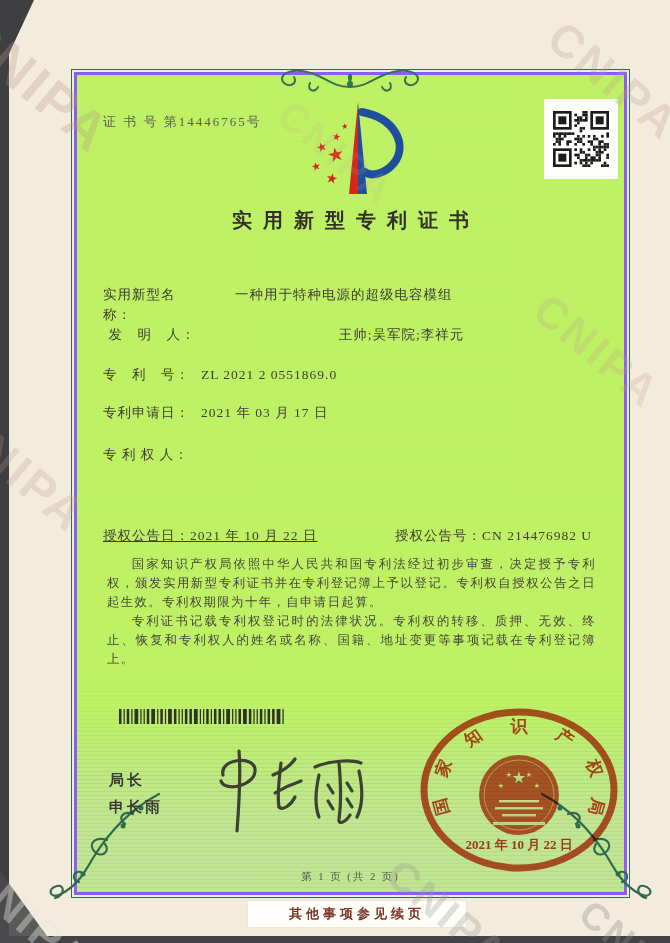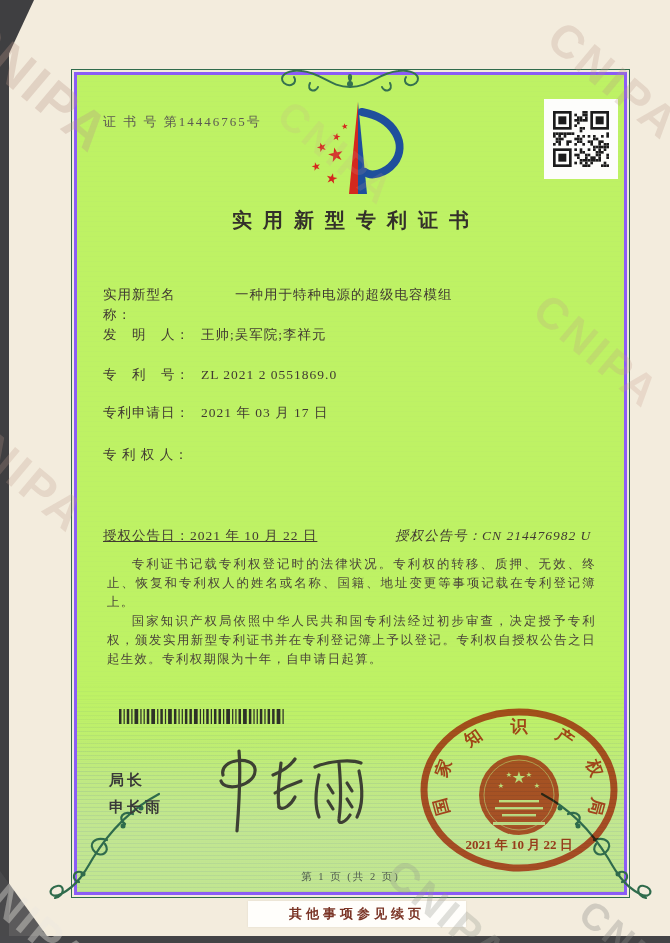"发 明 人：" .row-1 { text-align: none -> center }
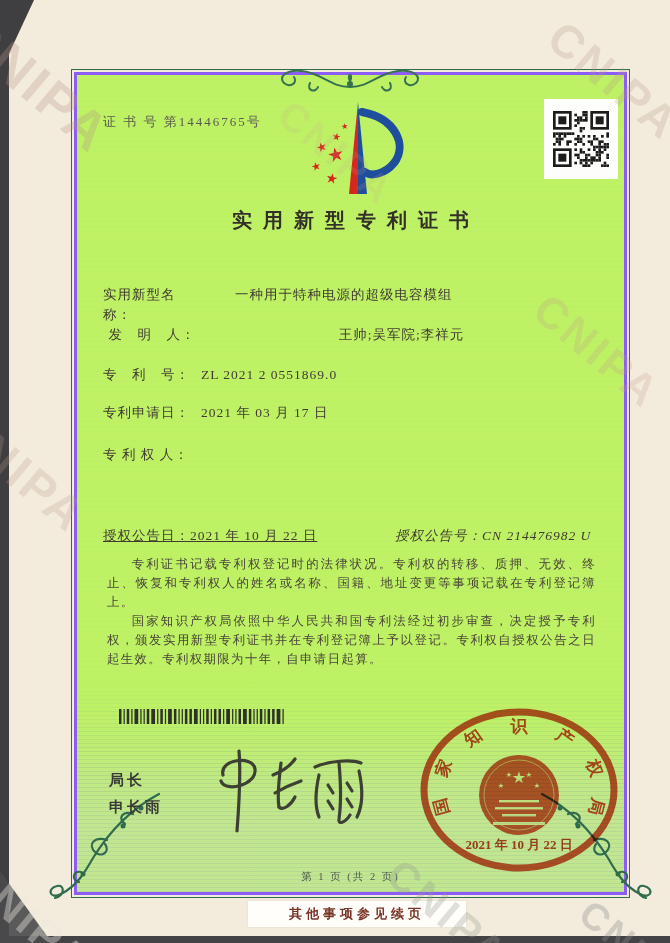"授权公告号：CN 214476982 U" .grant-row .pair2 { font-style: italic -> none }
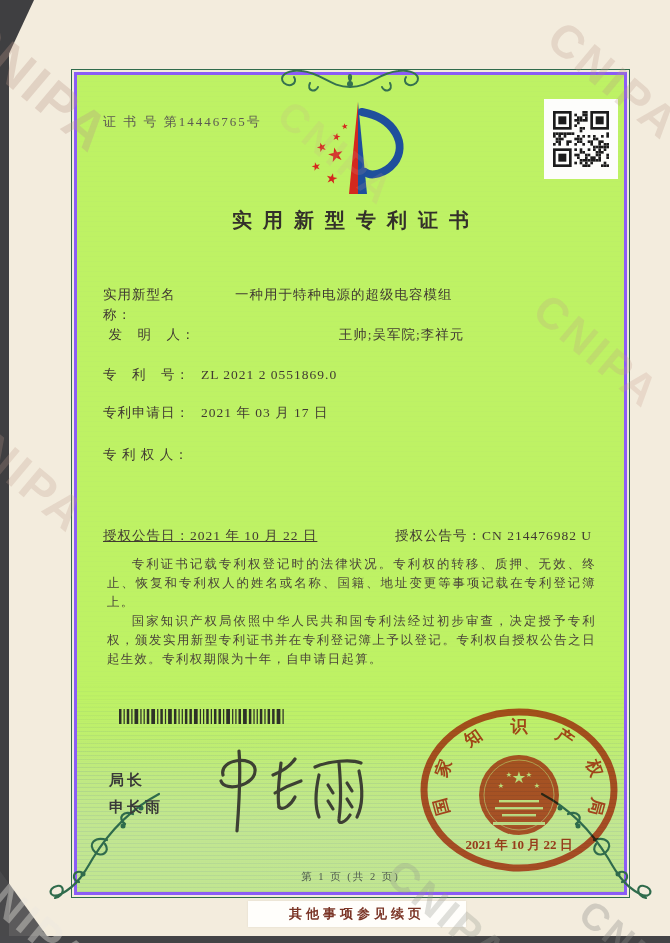"专利证书记载专利权登记时的法律状况。专利权的转移、质押、无效、终止、恢复和专利权" p { order: before "国家知识产权局依照中华人民共和国专利法经过初步审查，决定授予专利权，颁发实用新型" -> after "国家知识产权局依照中华人民共和国专利法经过初步审查，决定授予专利权，颁发实用新型" }
